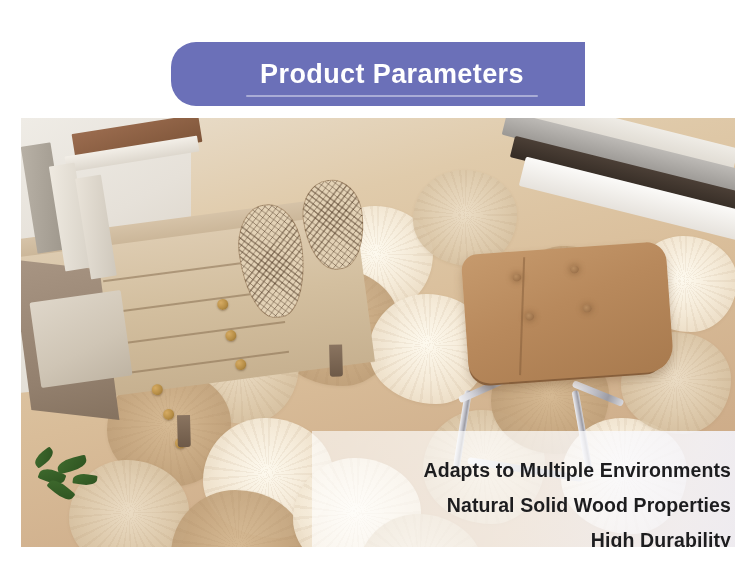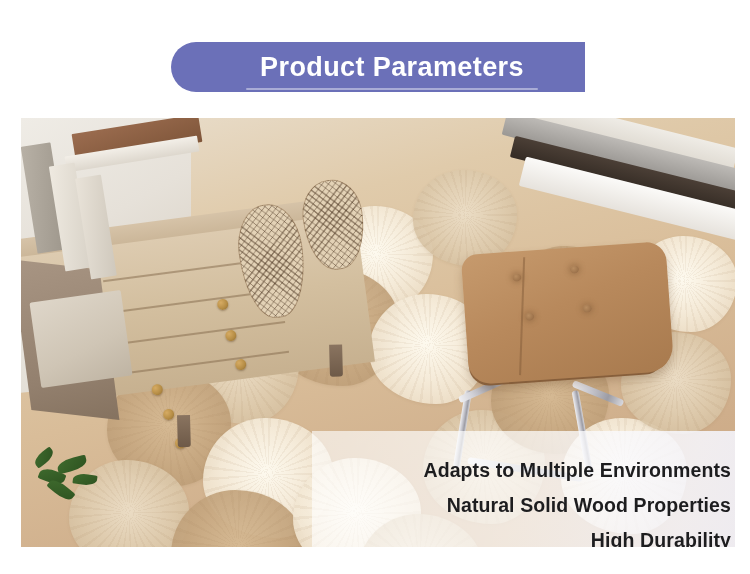"Product Parameters" .banner { height: 50px -> 64px }
